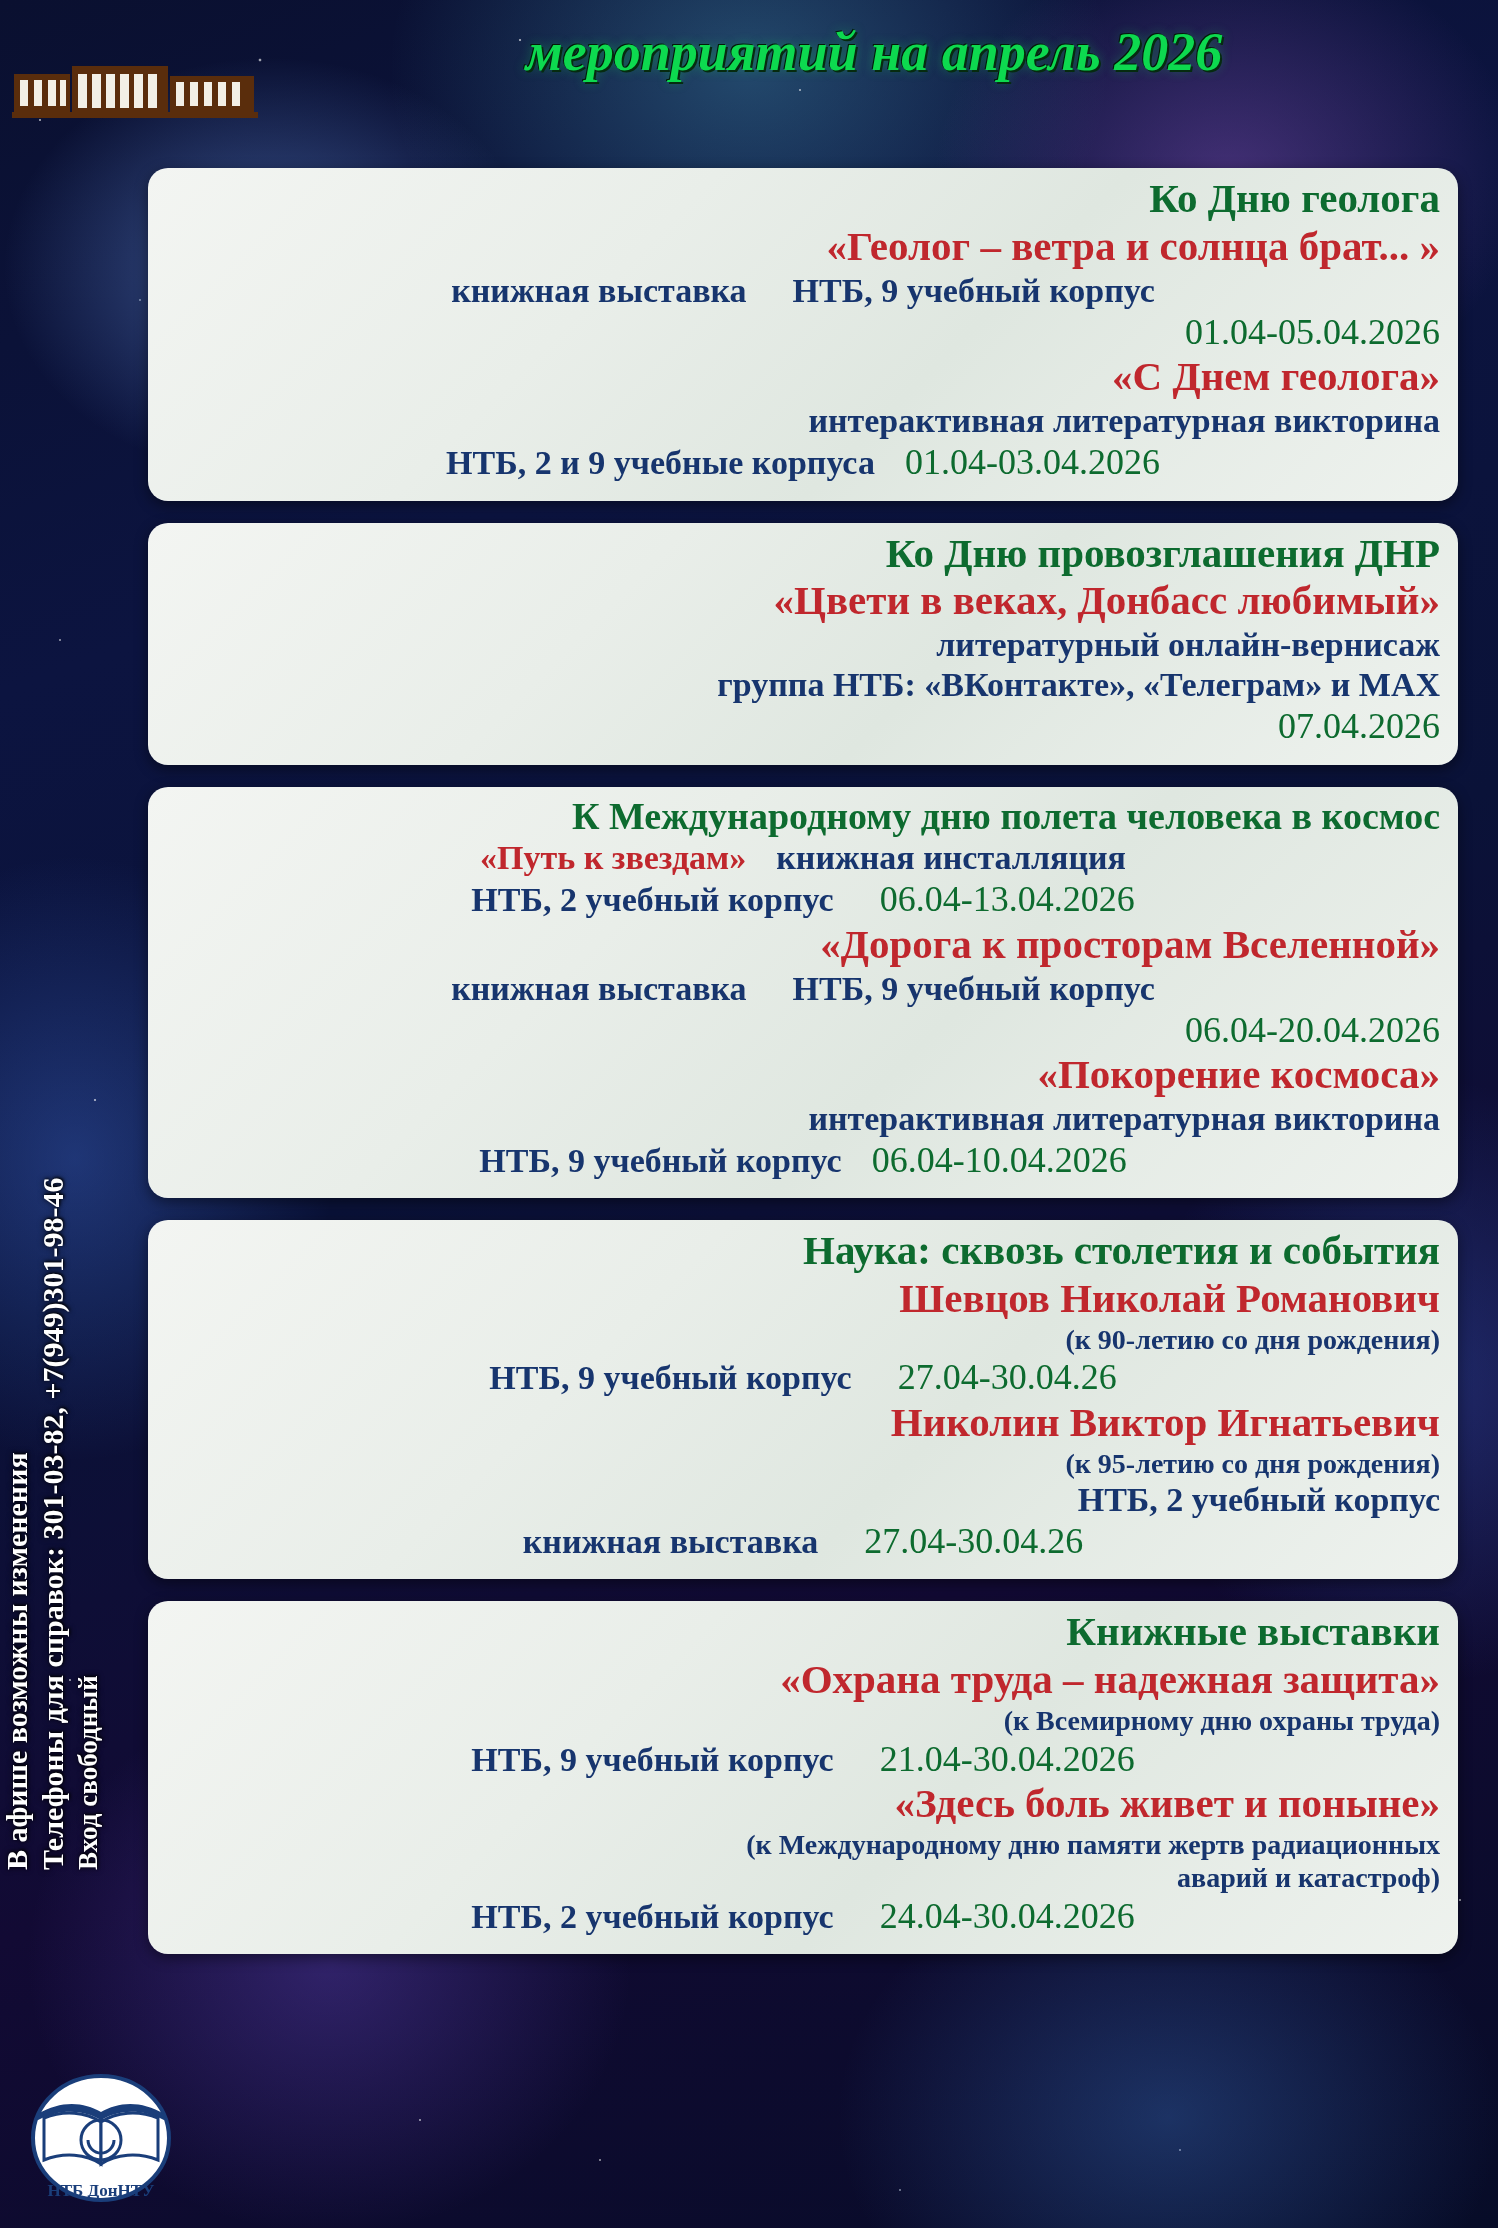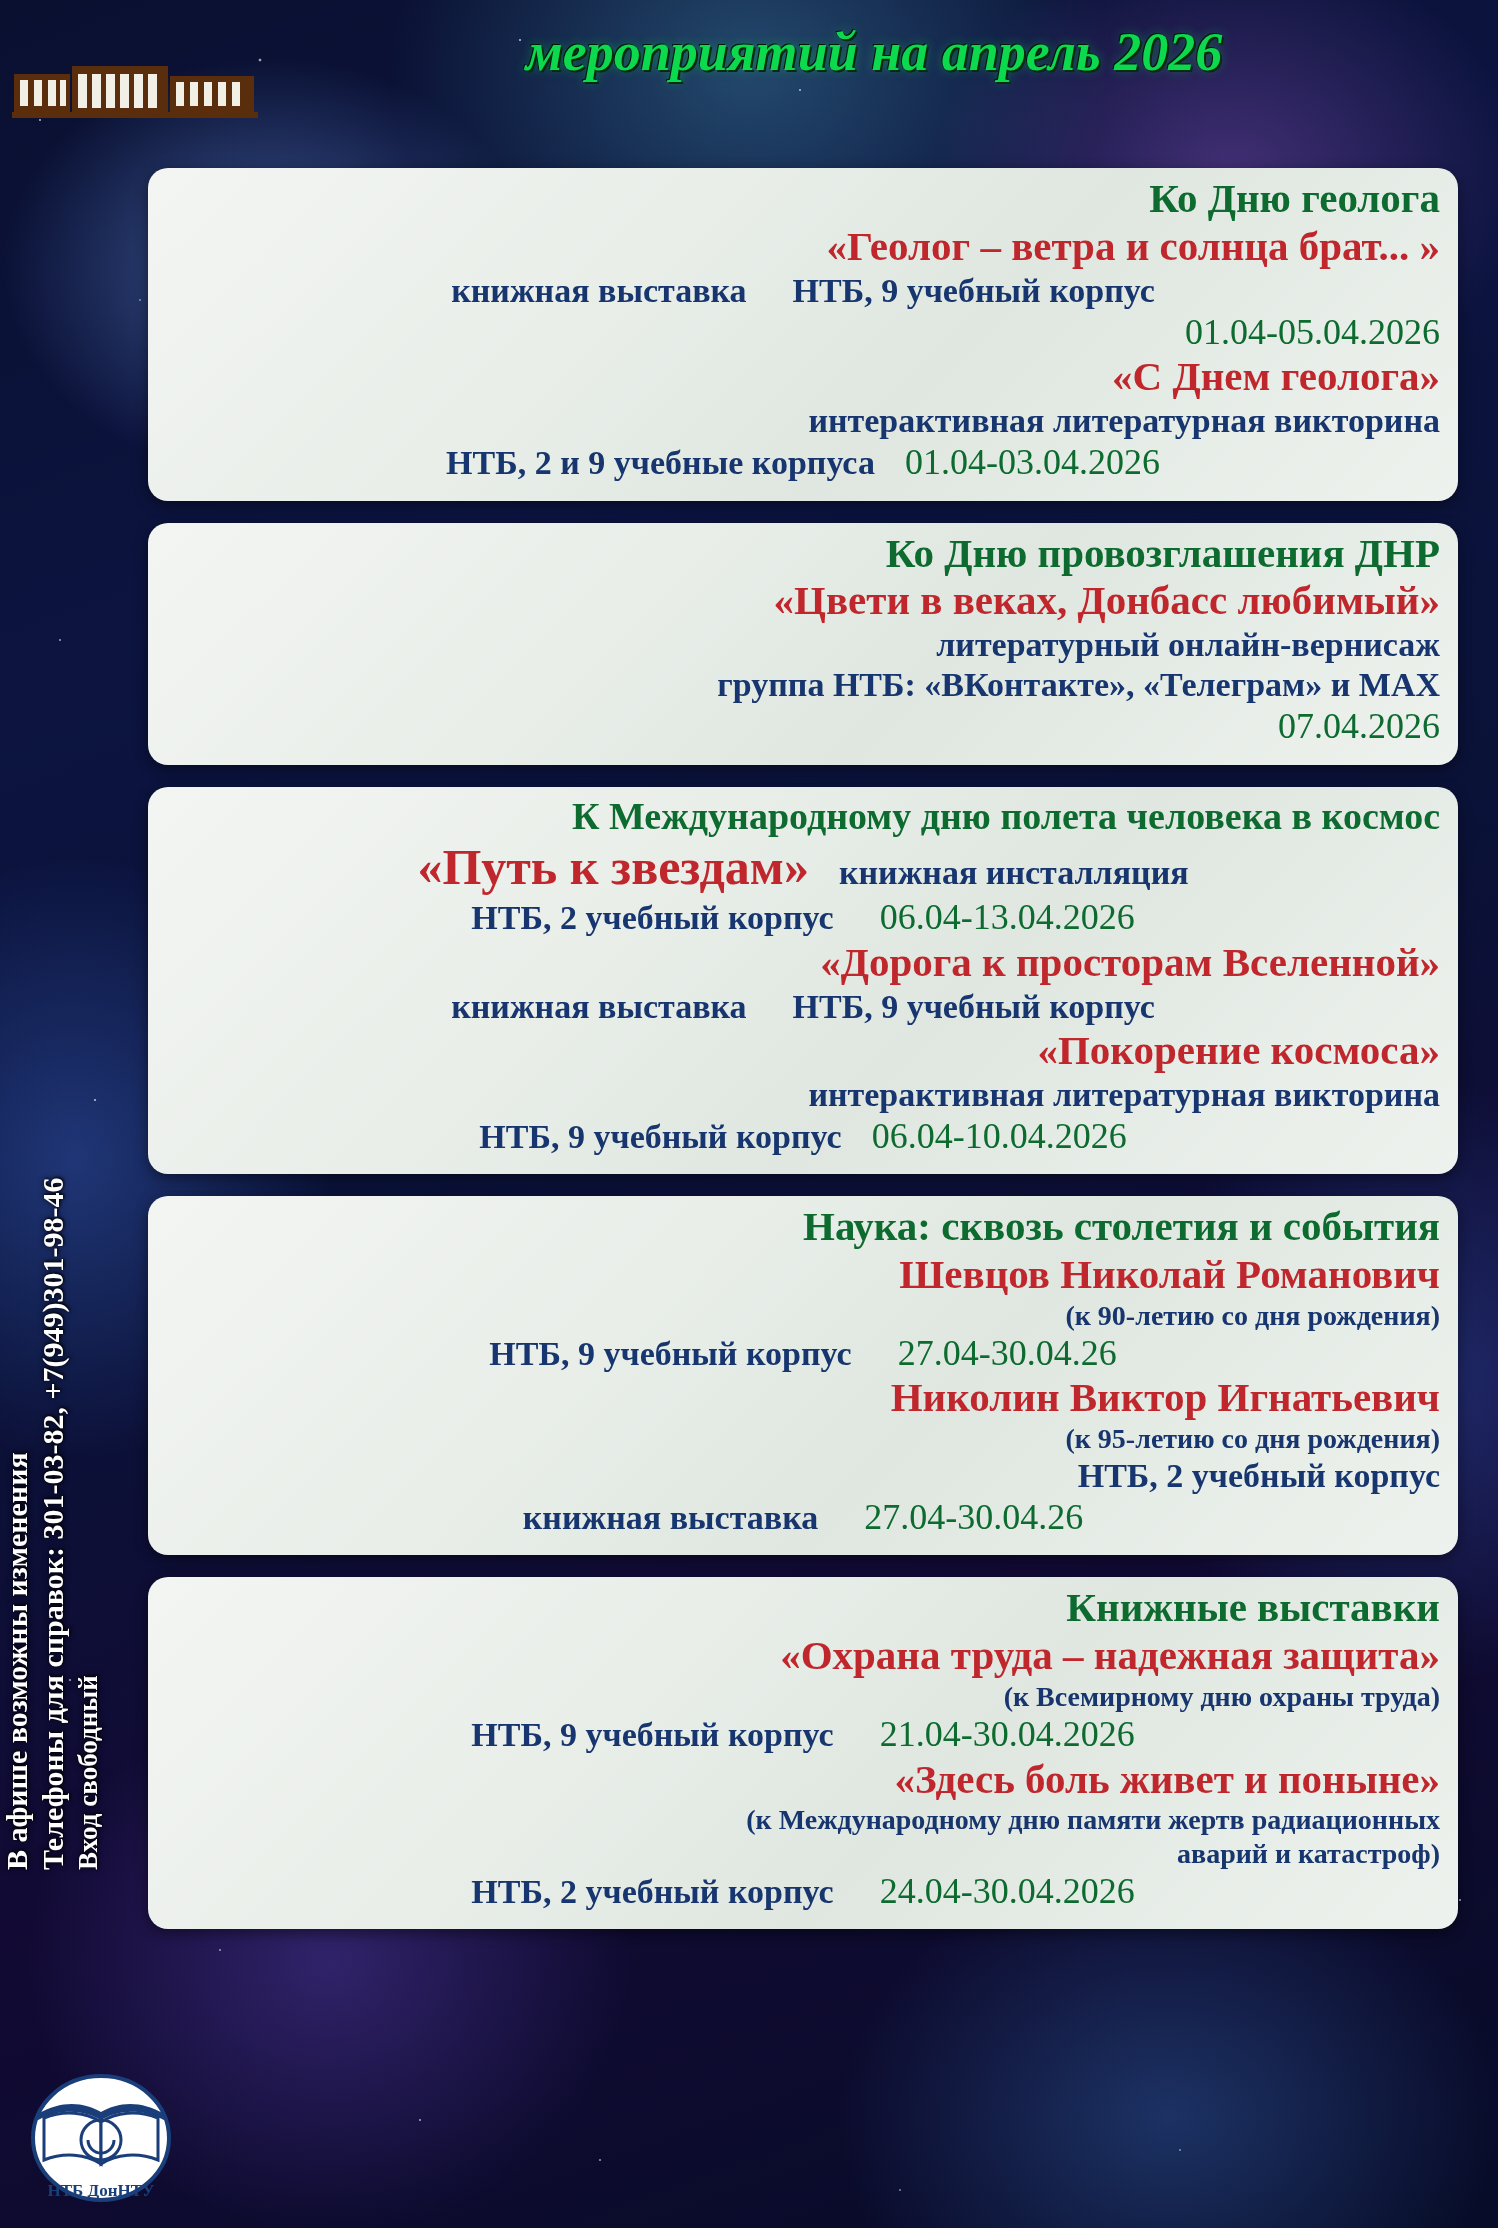"«Путь к звездам»" .ttl-sm { font-size: 50px -> 34px }
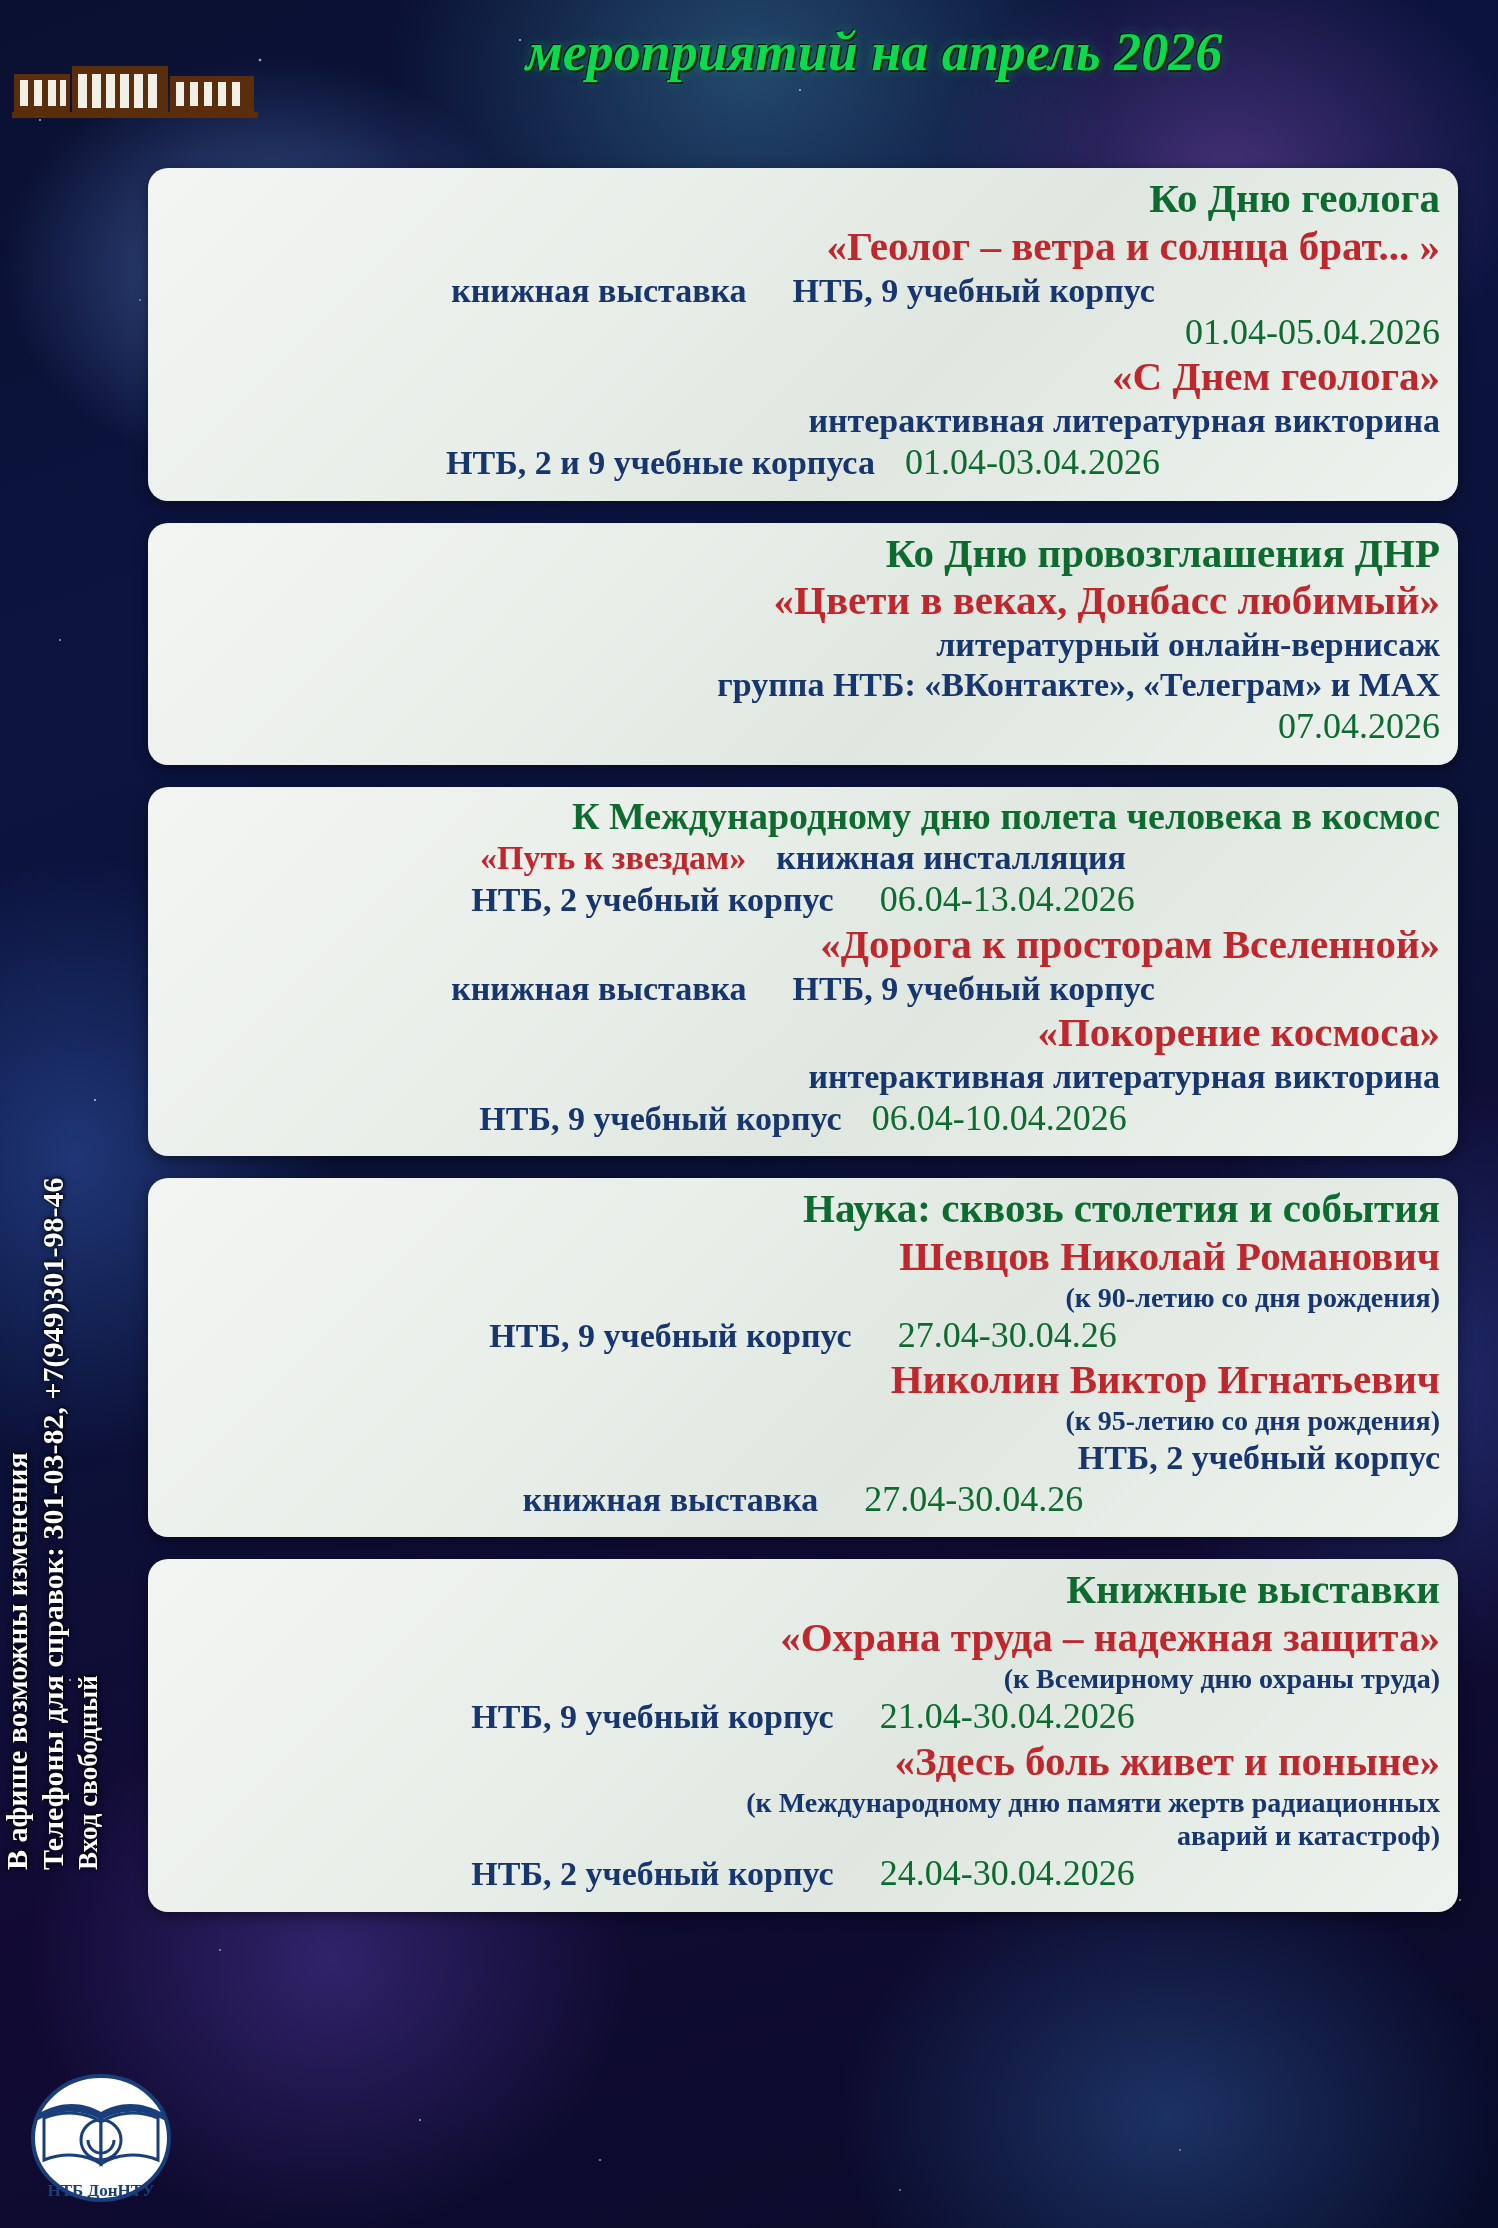"06.04-20.04.2026" div.ln { html: none -> <div>06.04-20.04.2026</div> }
